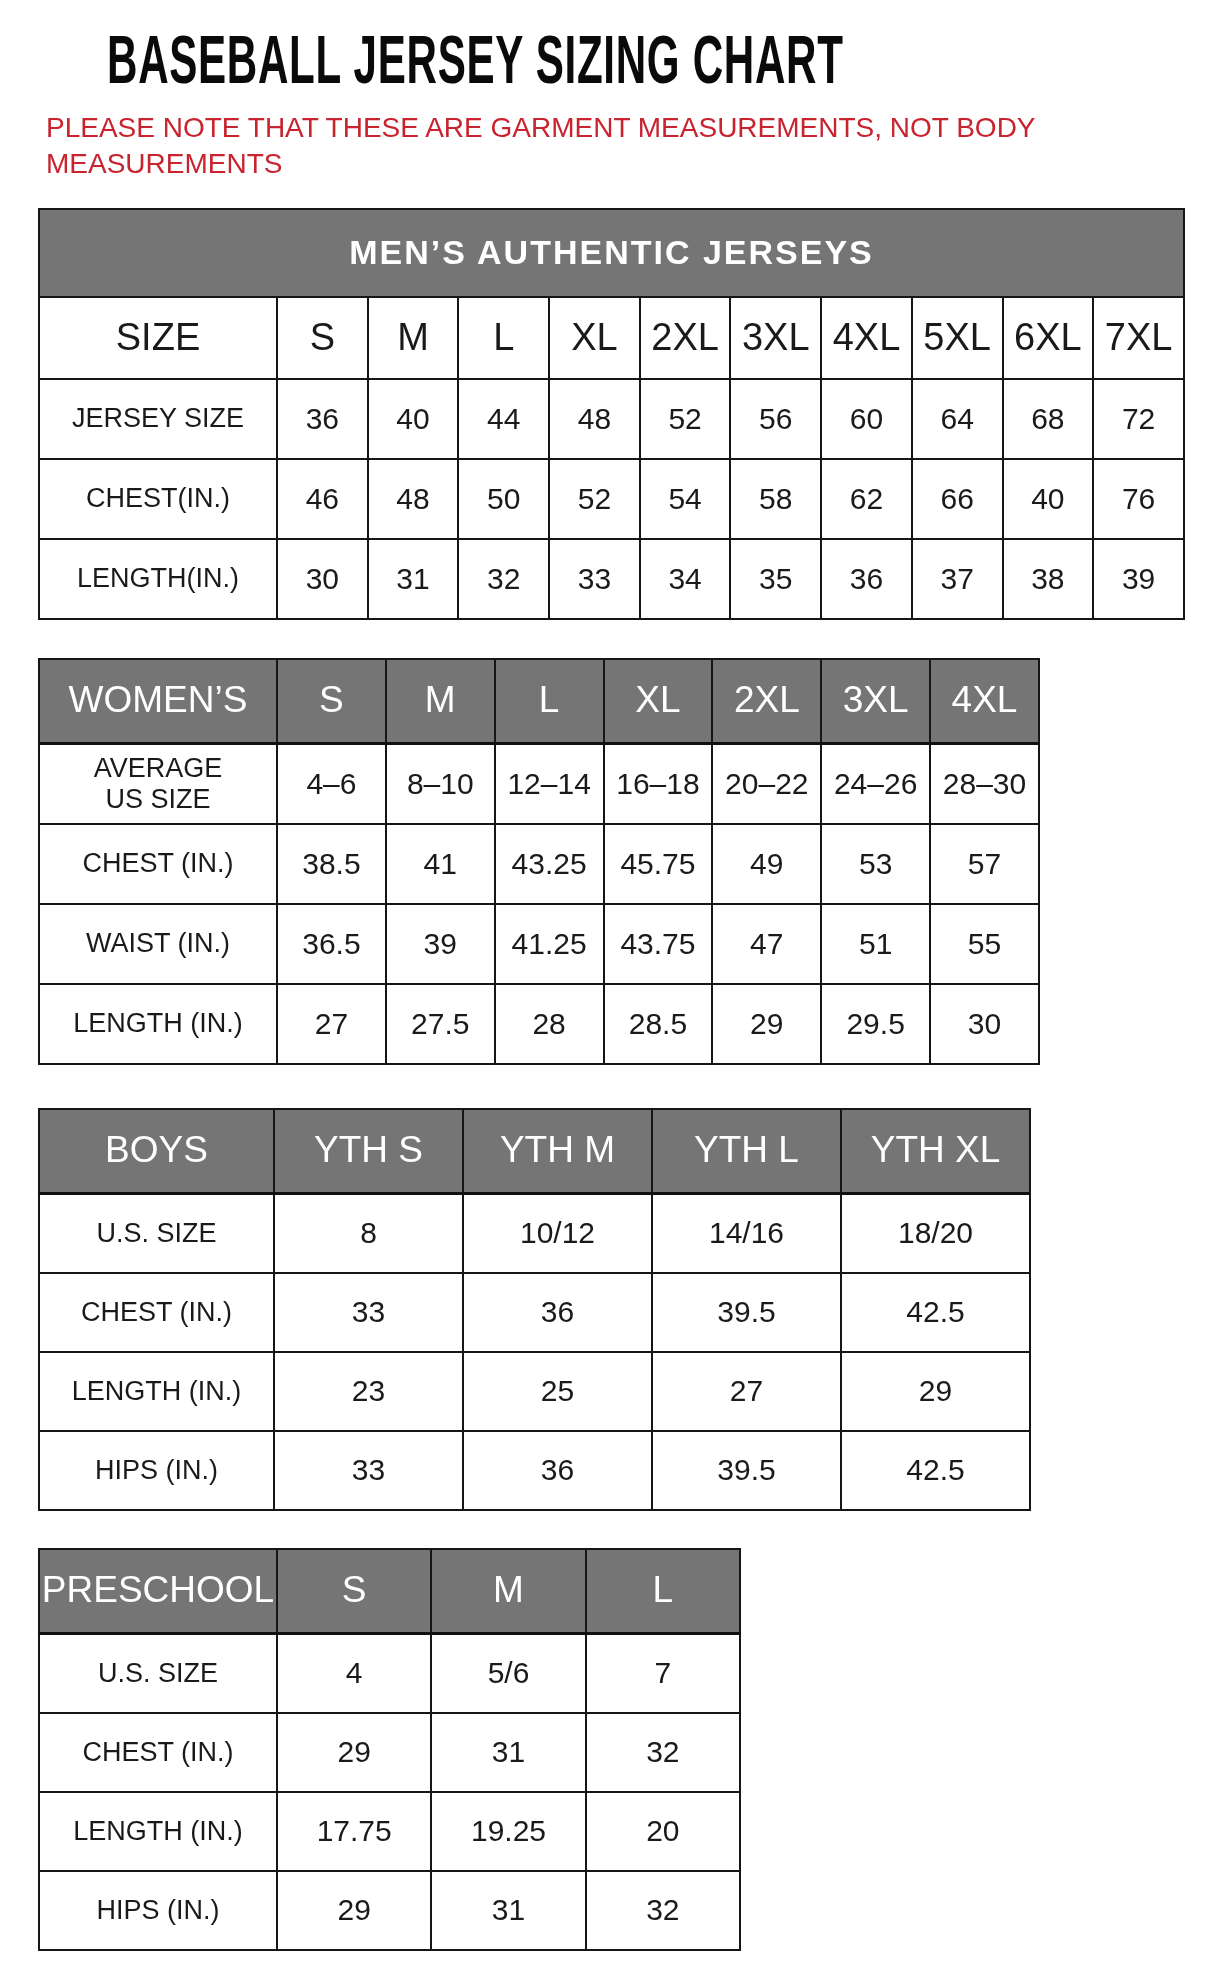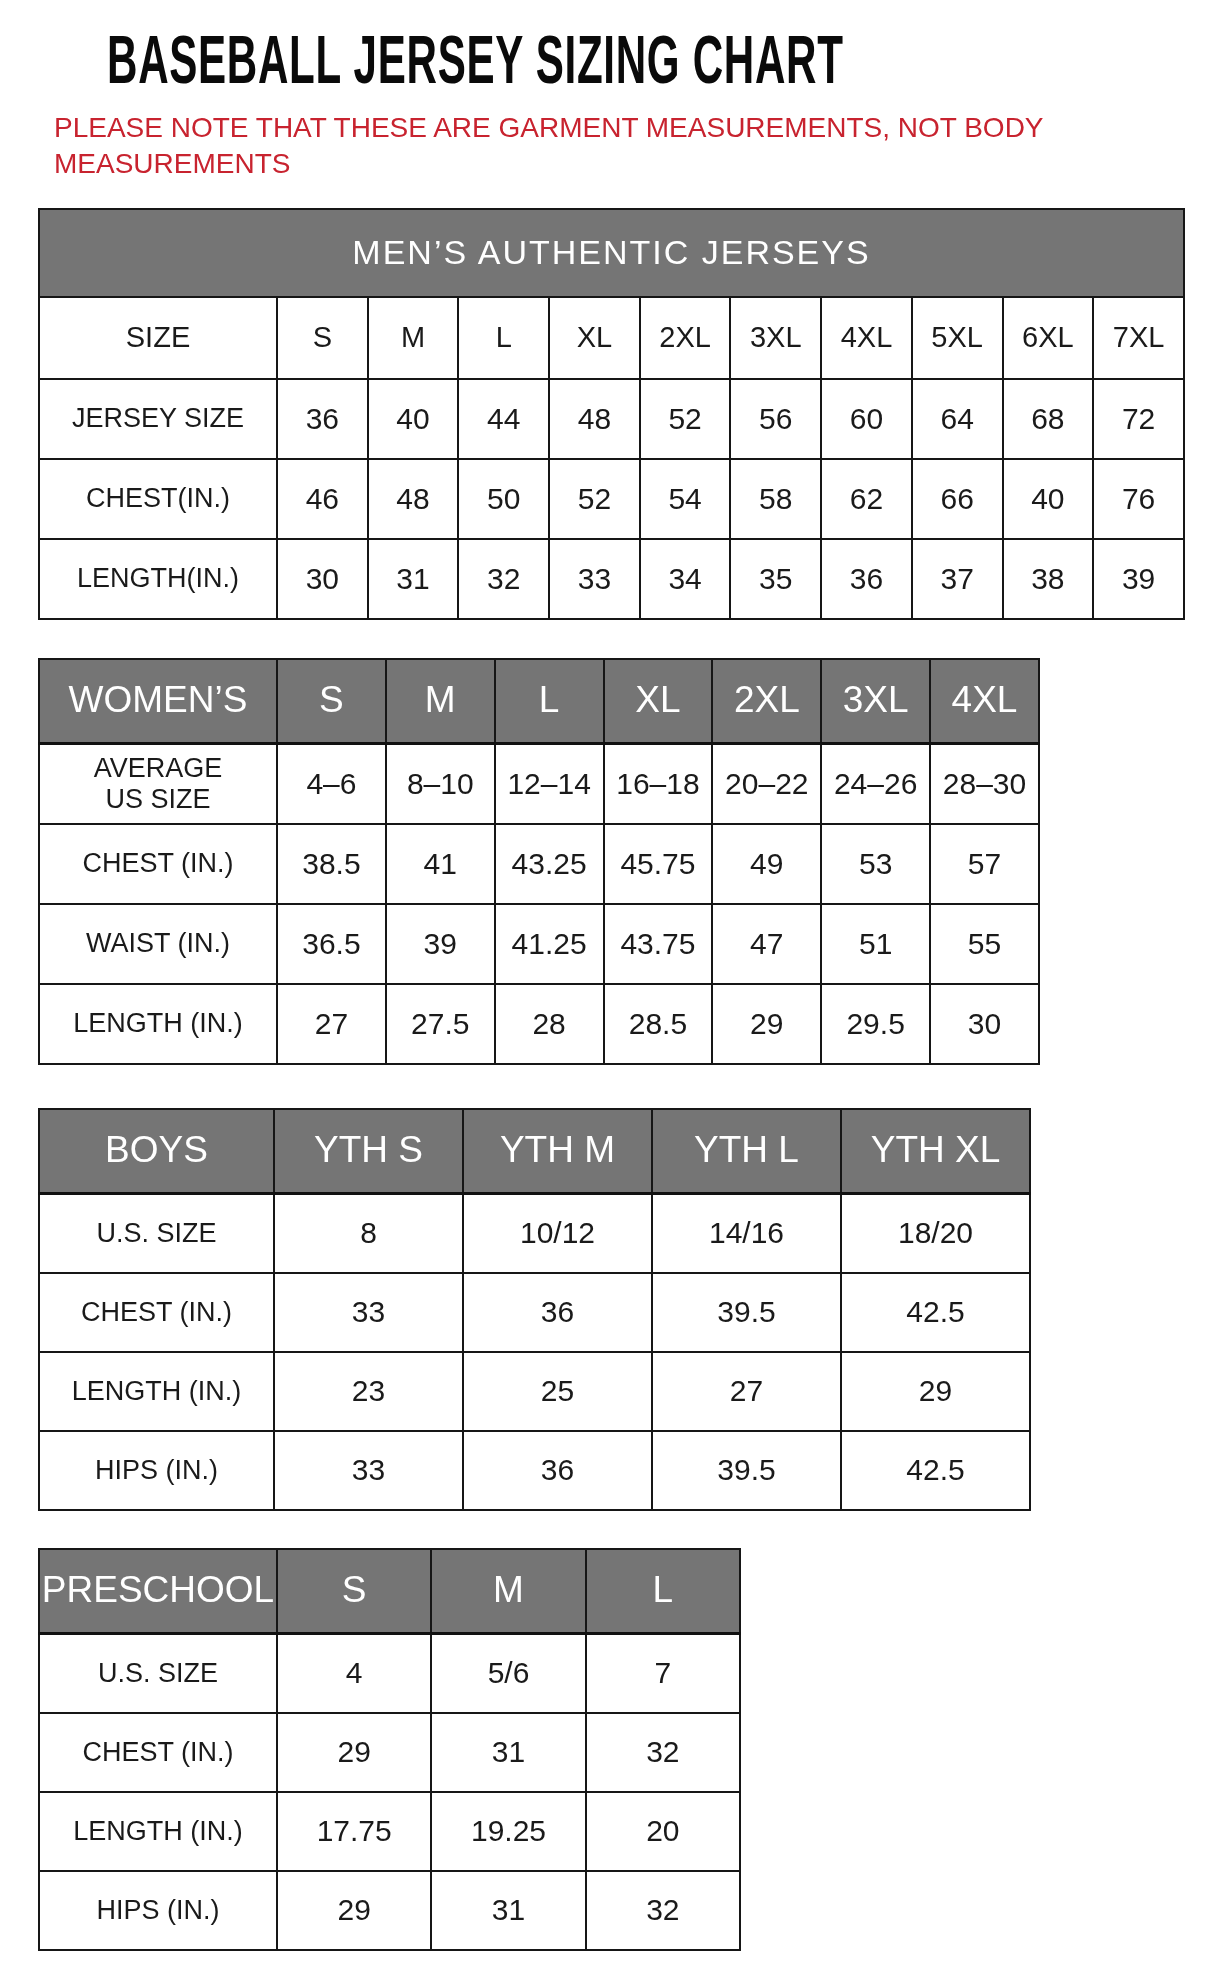"PLEASE NOTE THAT THESE ARE" .top-note { margin: 0 0 26px 16px -> 0 0 26px 8px }
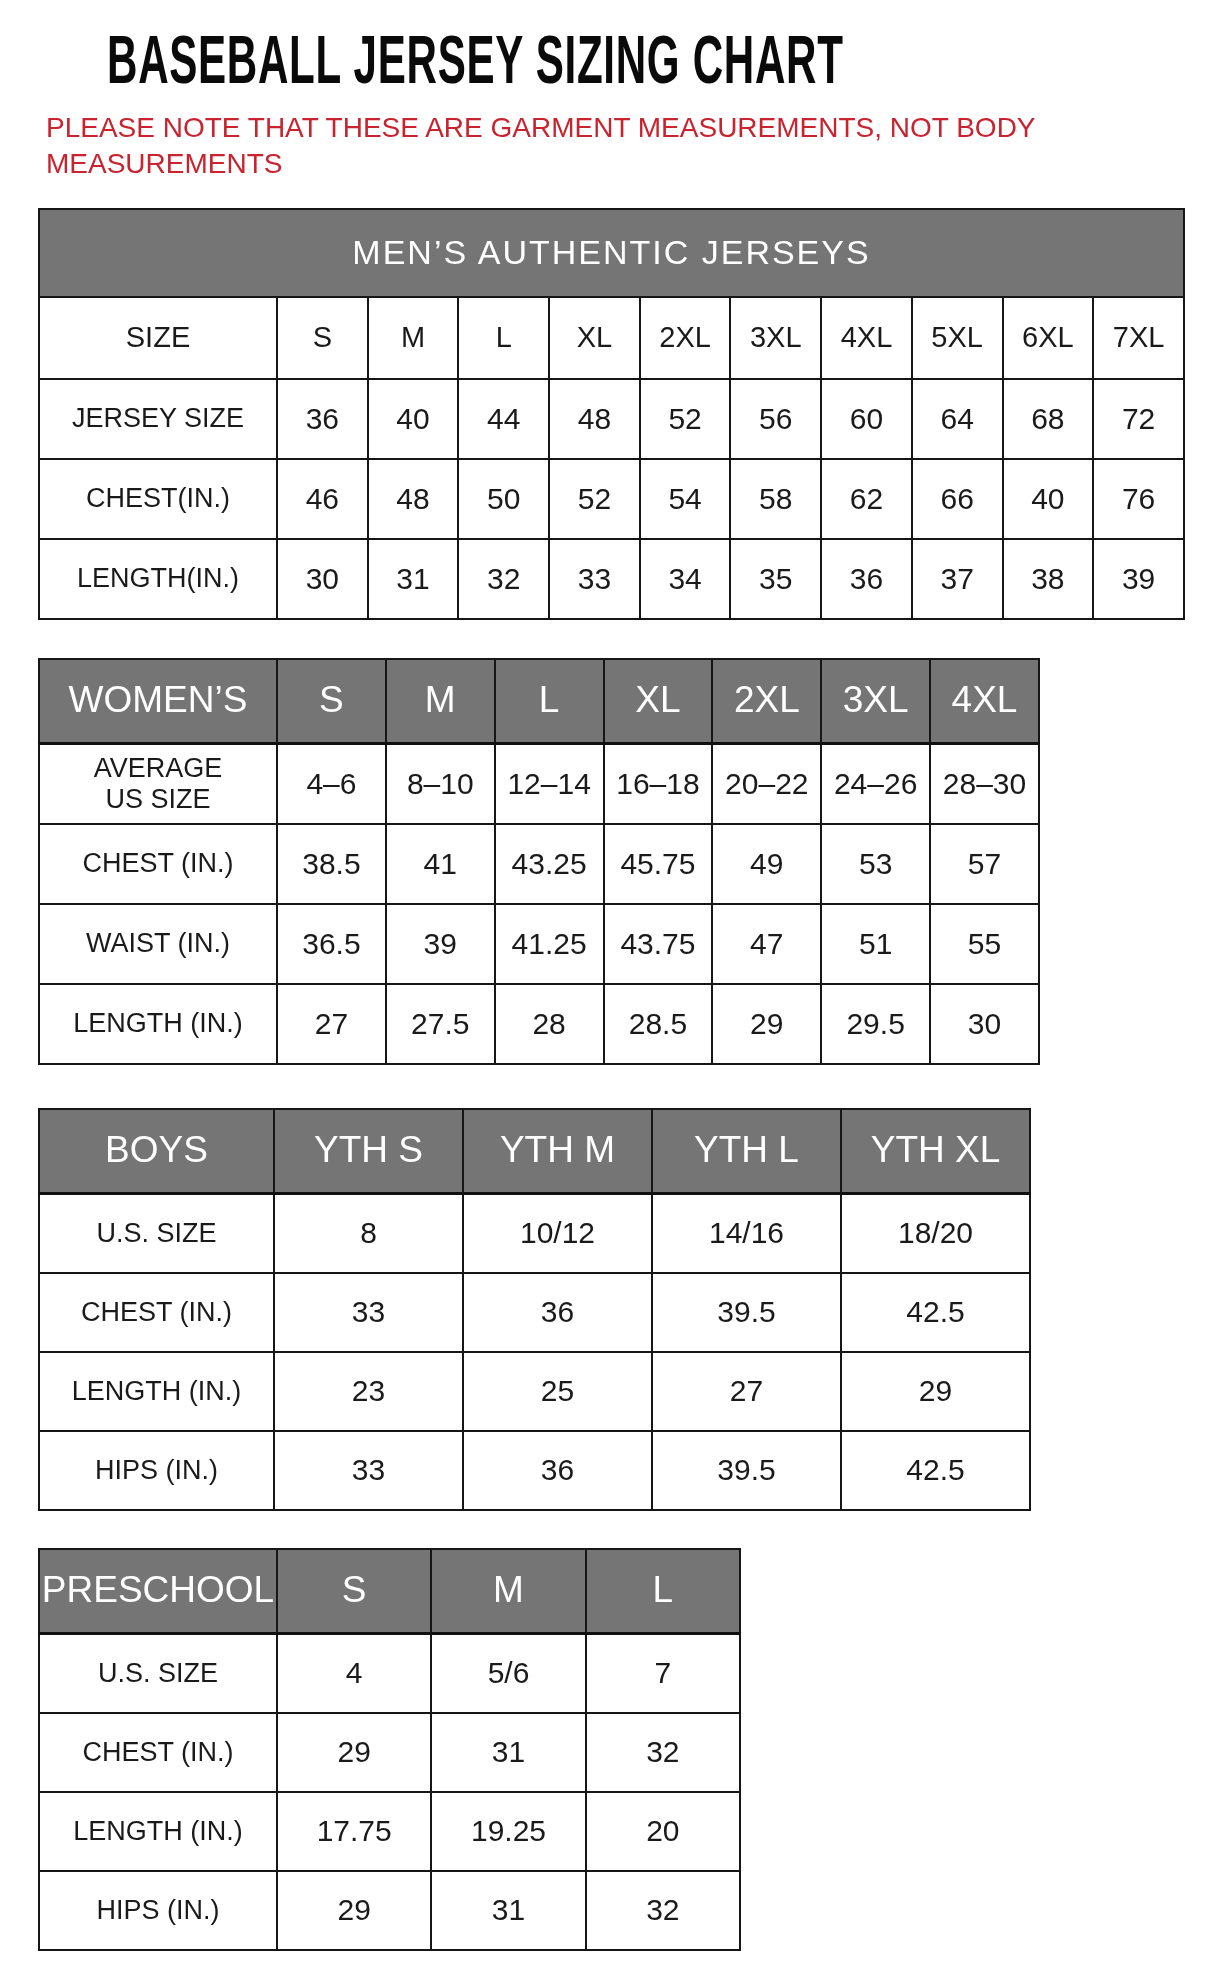"MEN’S AUTHENTIC JERSEYS" tr.banner-row th { font-weight: 400 -> 700 }
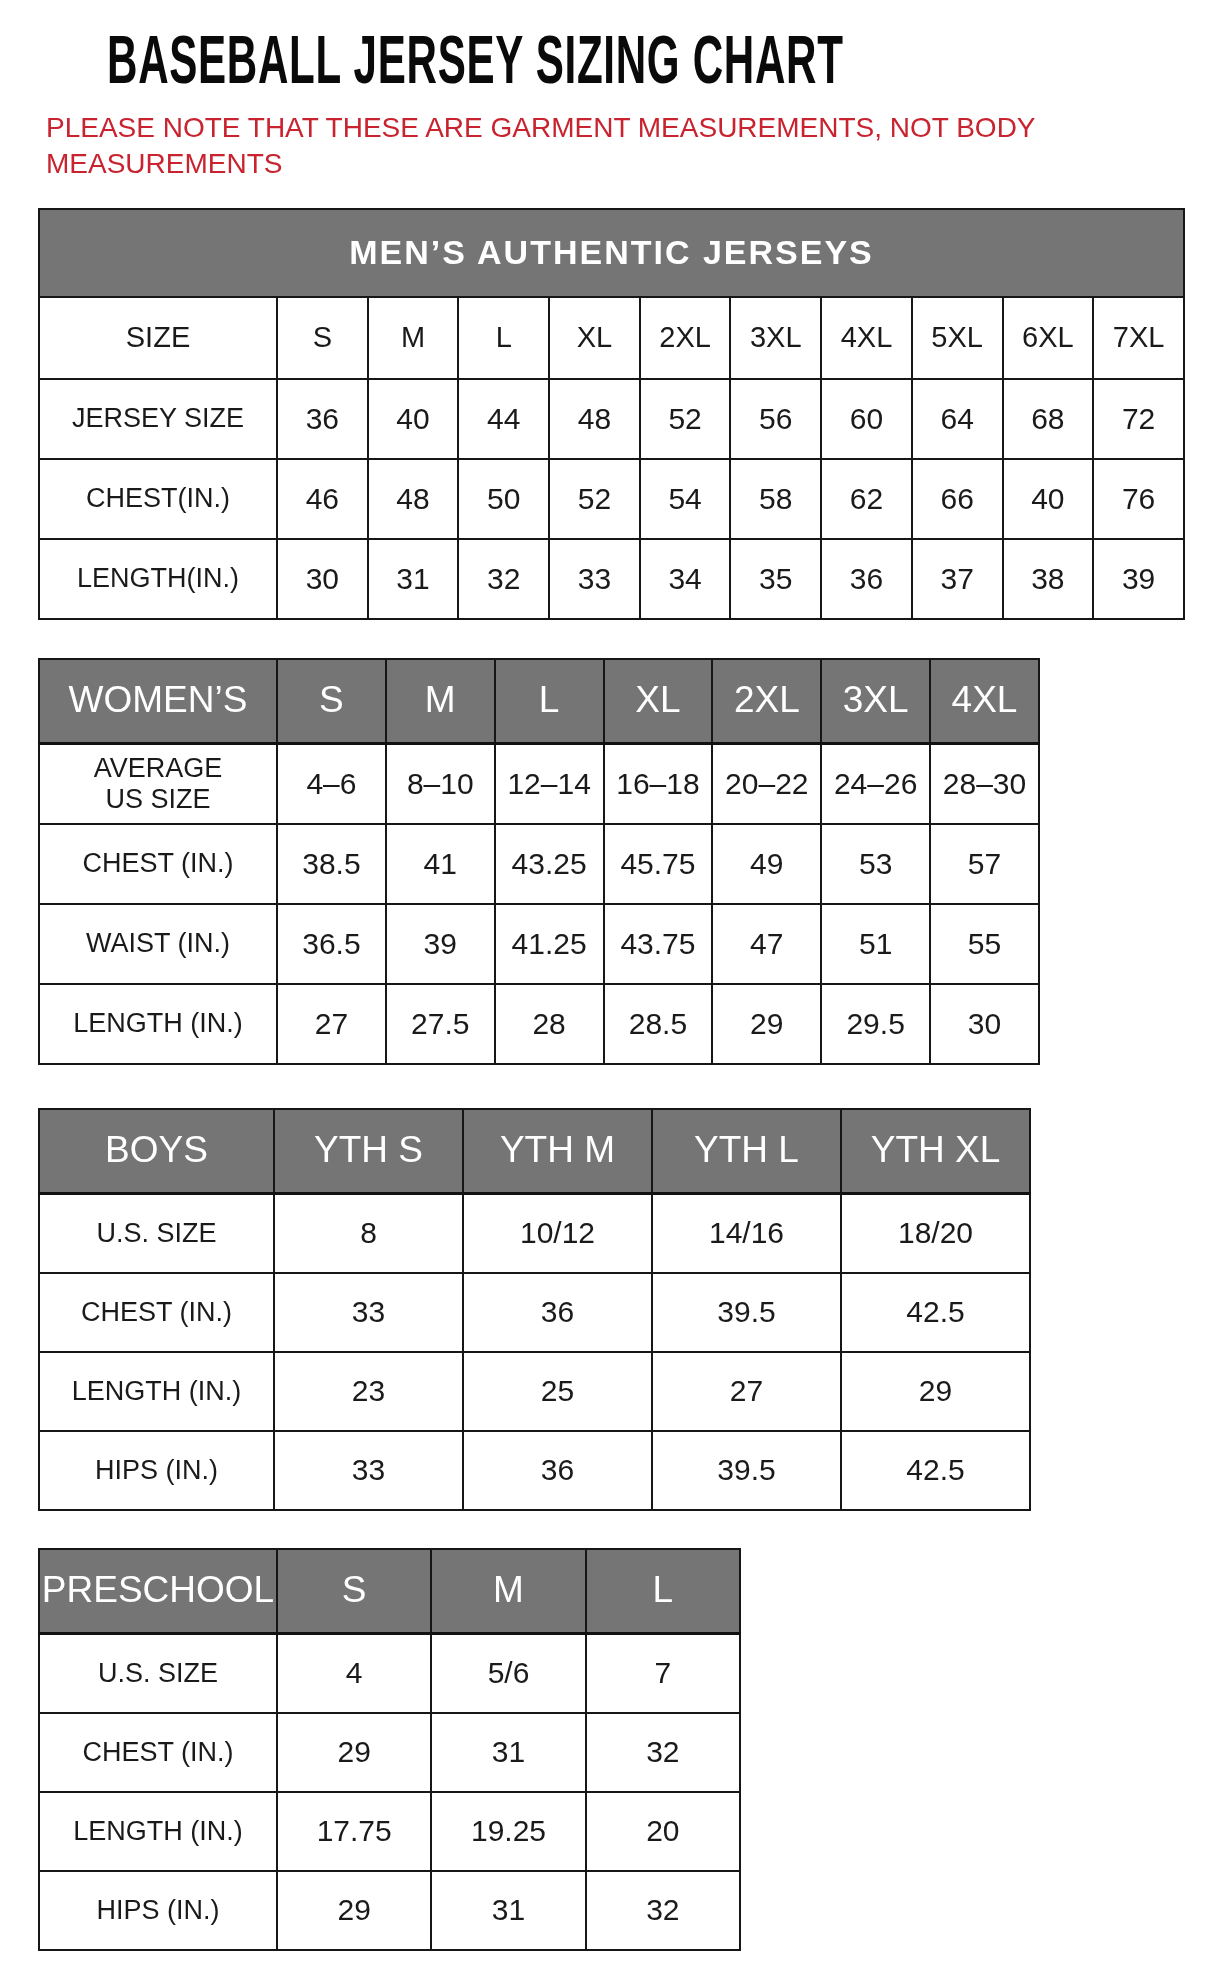"SIZE" tr.hdr-row.plain th { font-size: 29px -> 38px }
